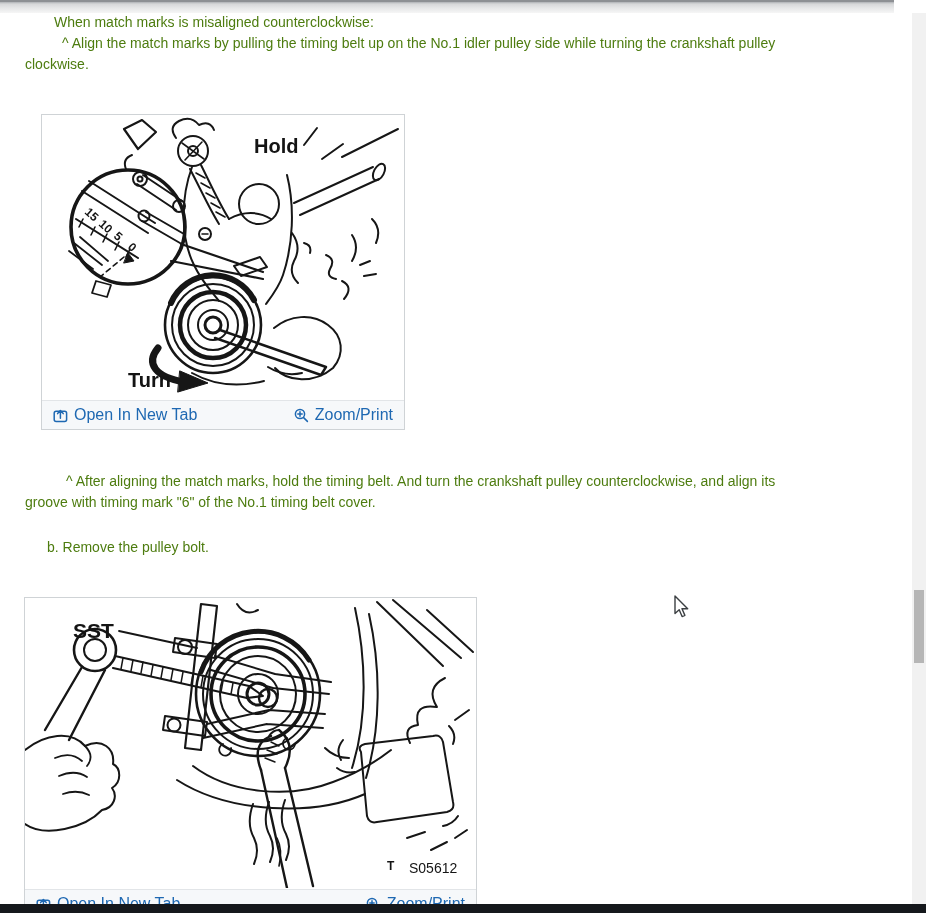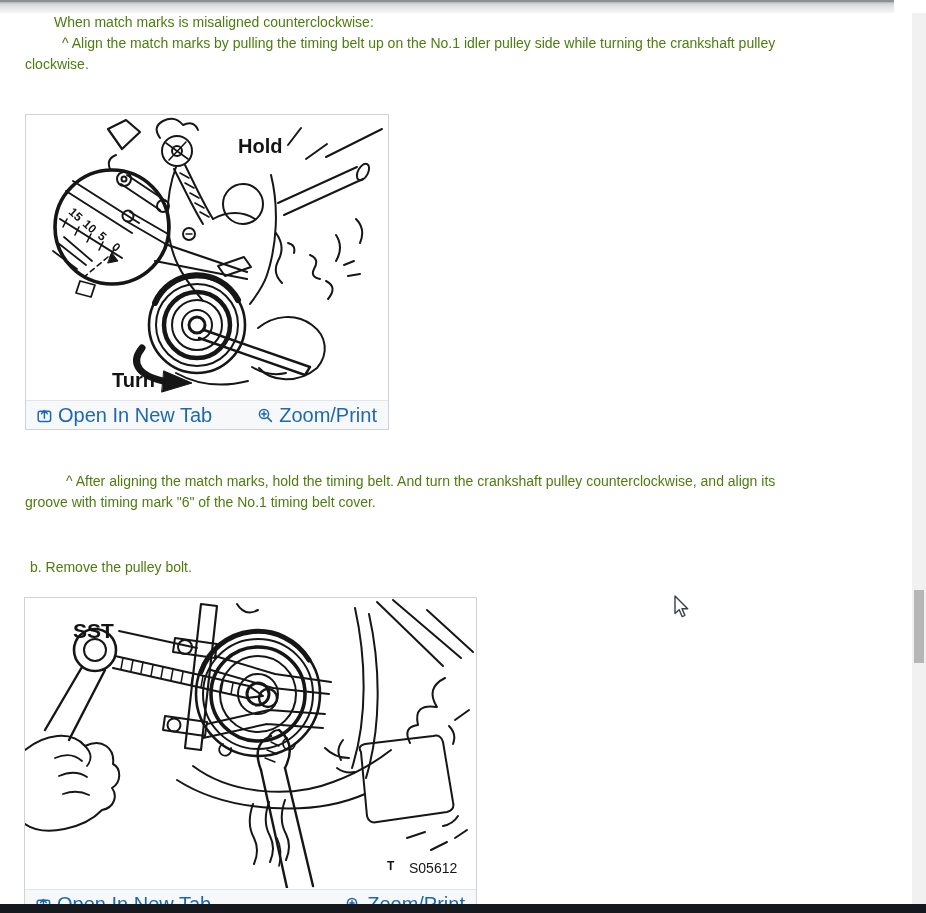"Hold" .fig-card.one { left: 25px -> 41px }
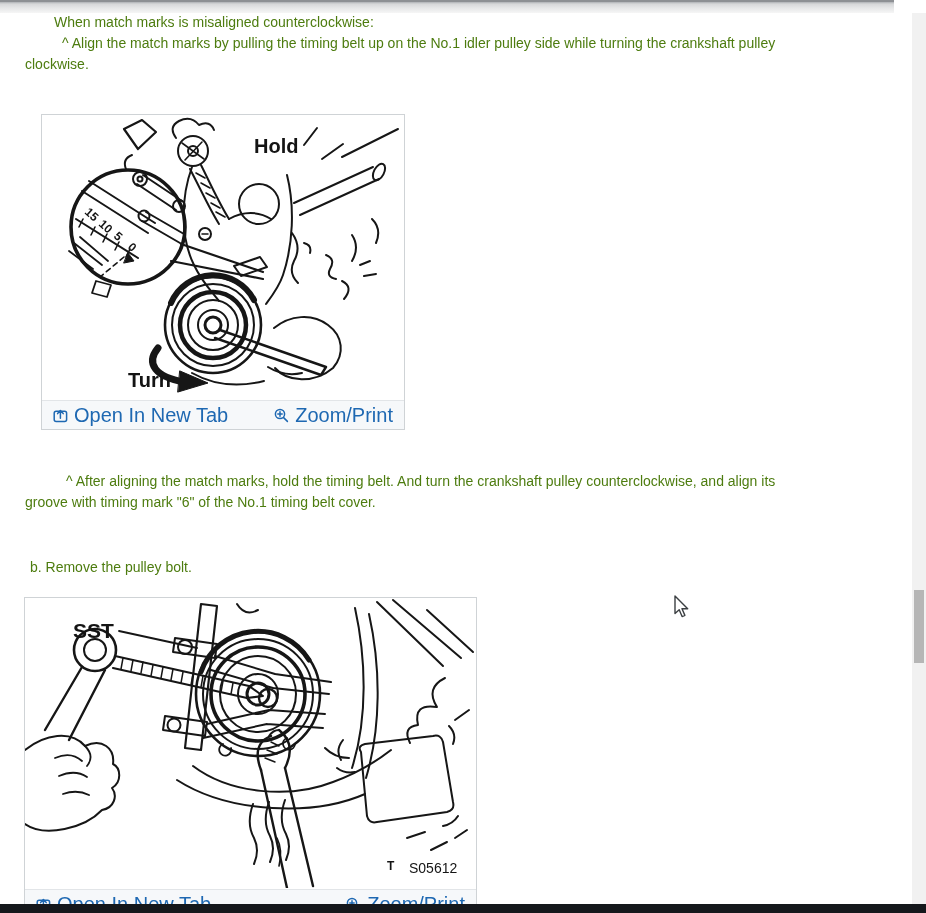"Open In New Tab" .fig-link { font-size: 20px -> 16px }
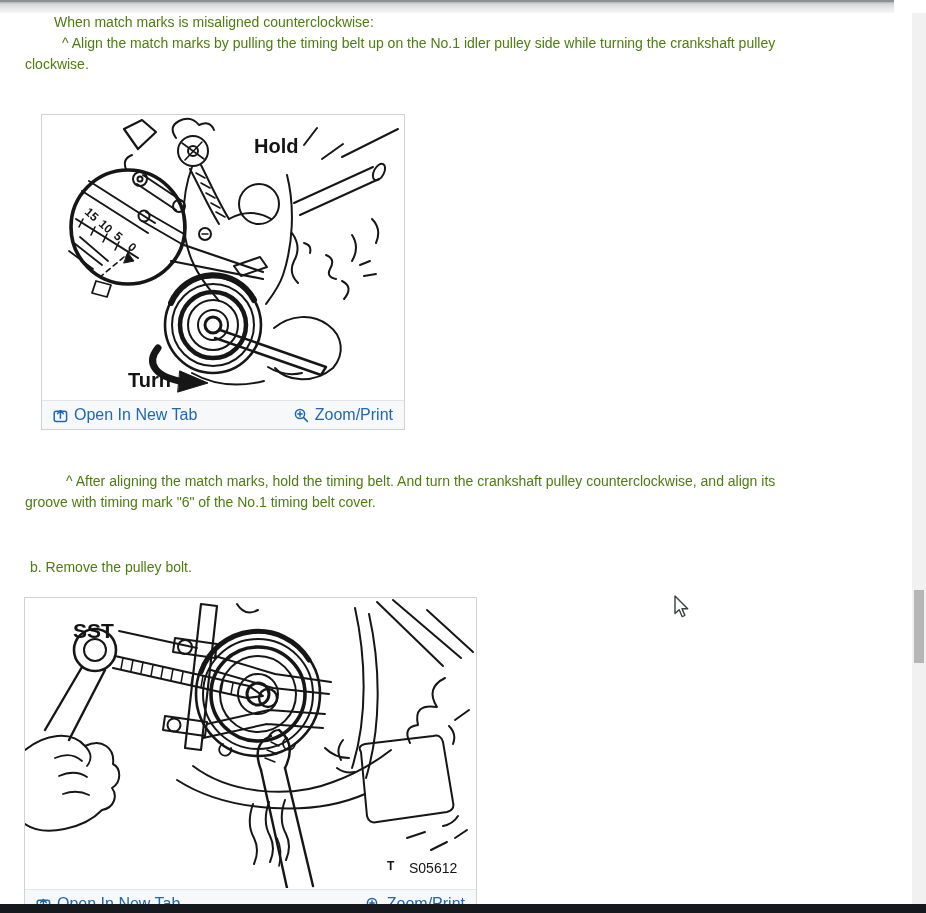"b. Remove the pulley bolt." .p4 { left: 30px -> 47px; margin-top: 20px -> none }
